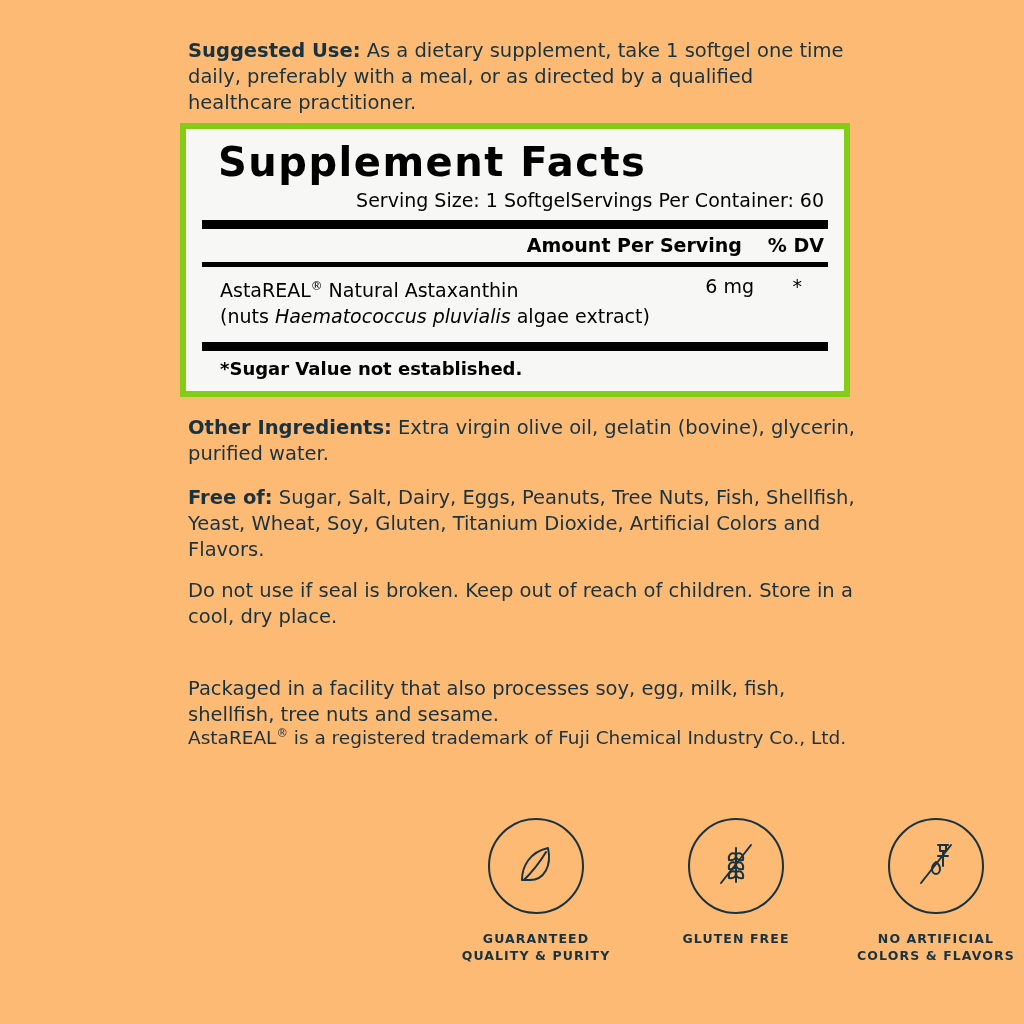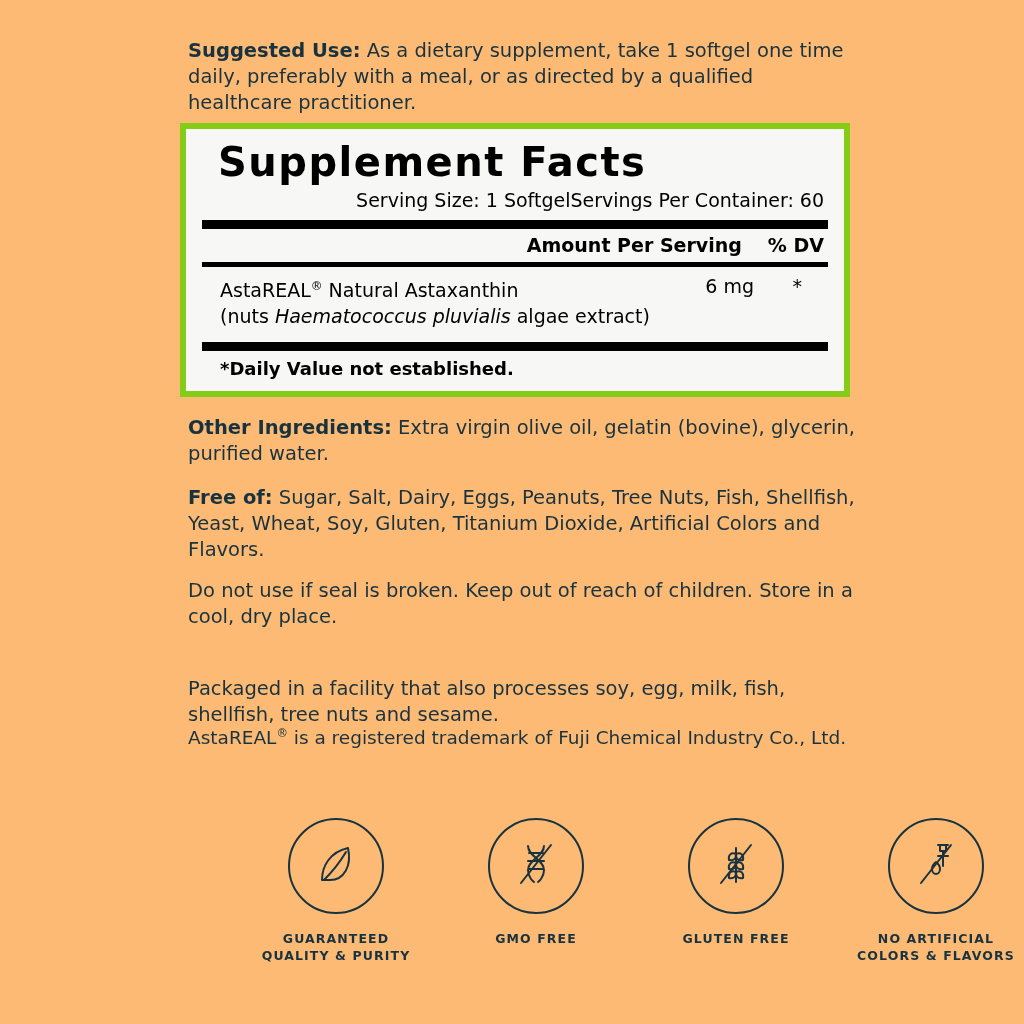"*Daily Value not established." div.footnote { text: Daily -> Sugar }
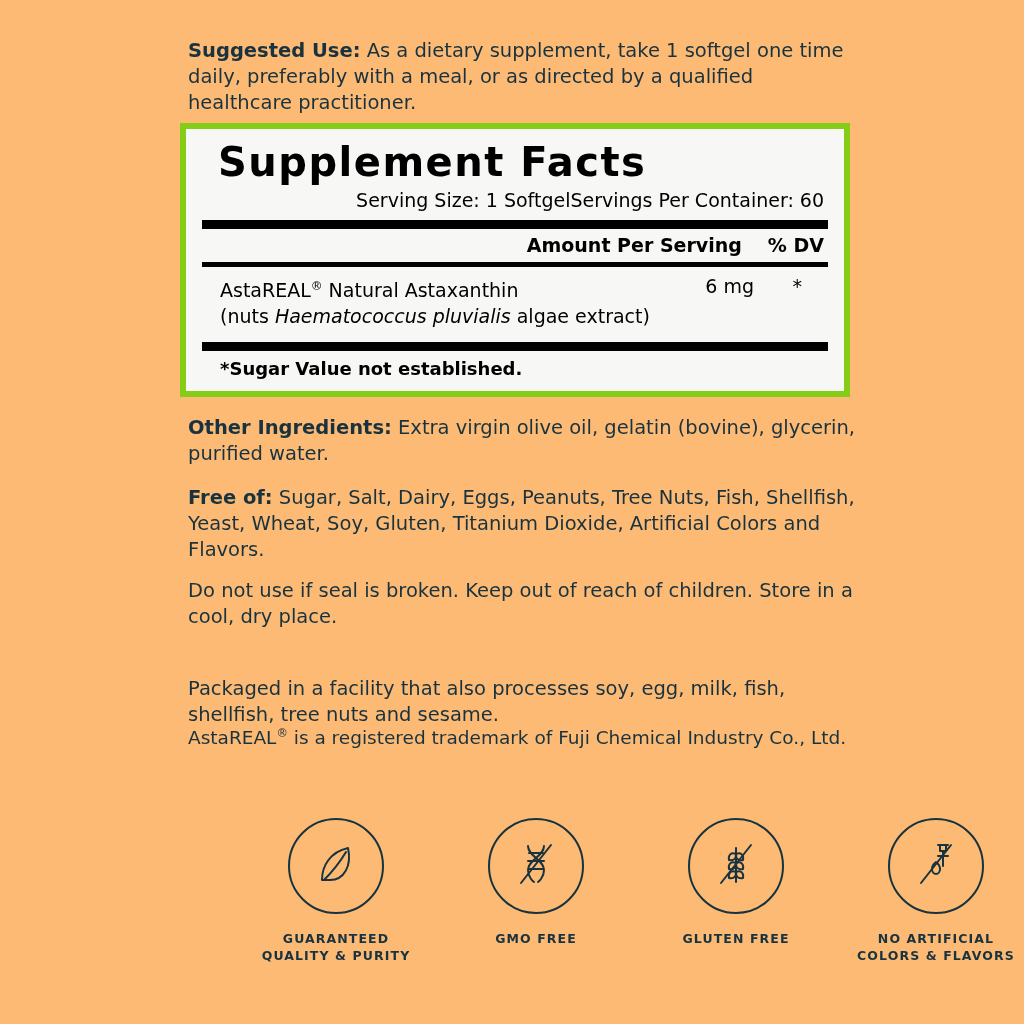"GMO FREE" div.badge { html: <div> <div> <span> <svg> <path></path> <path></path> <path></path> <path></path> <path></path> <path></path> </svg> </span> </div> <div> <span>GMO FREE</span> </div> </div> -> none }
